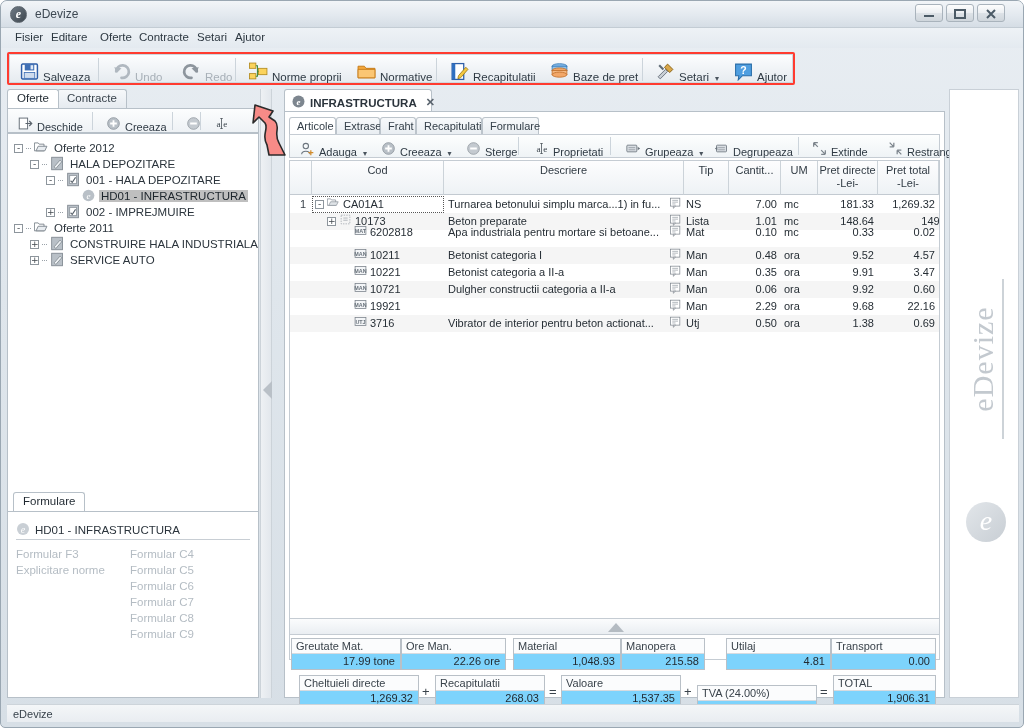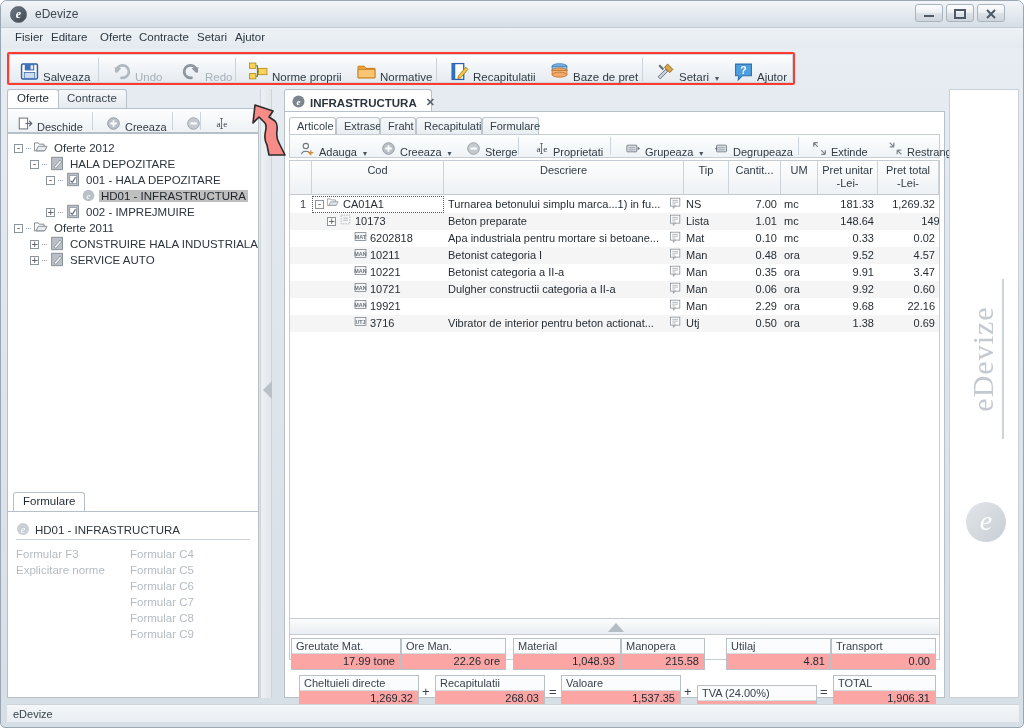"Pret unitar" div { text: unitar -> directe }
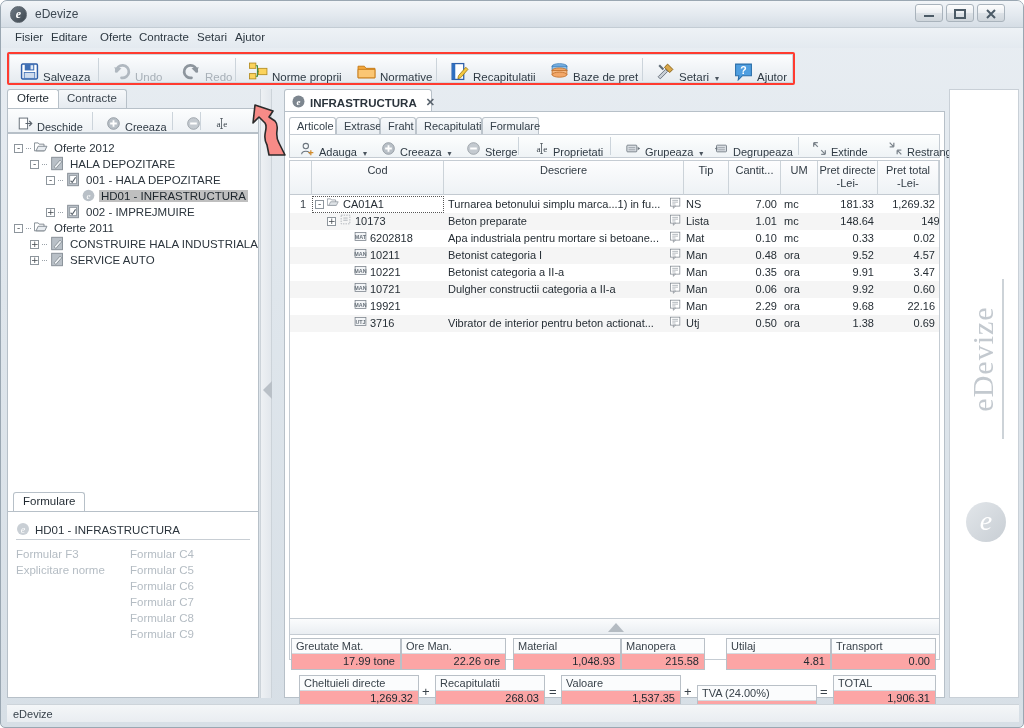"6202818" div.grow { top: 69px -> 63px }
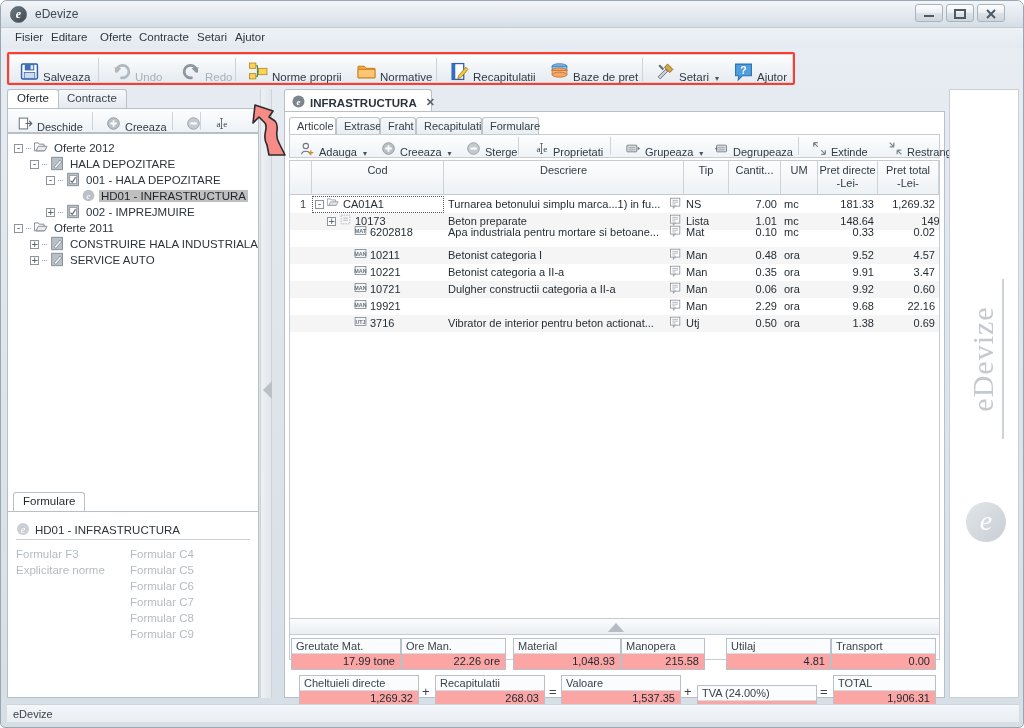"17.99 tone" .sbox .val { background: #fca5a5 -> #7dd3fc }
